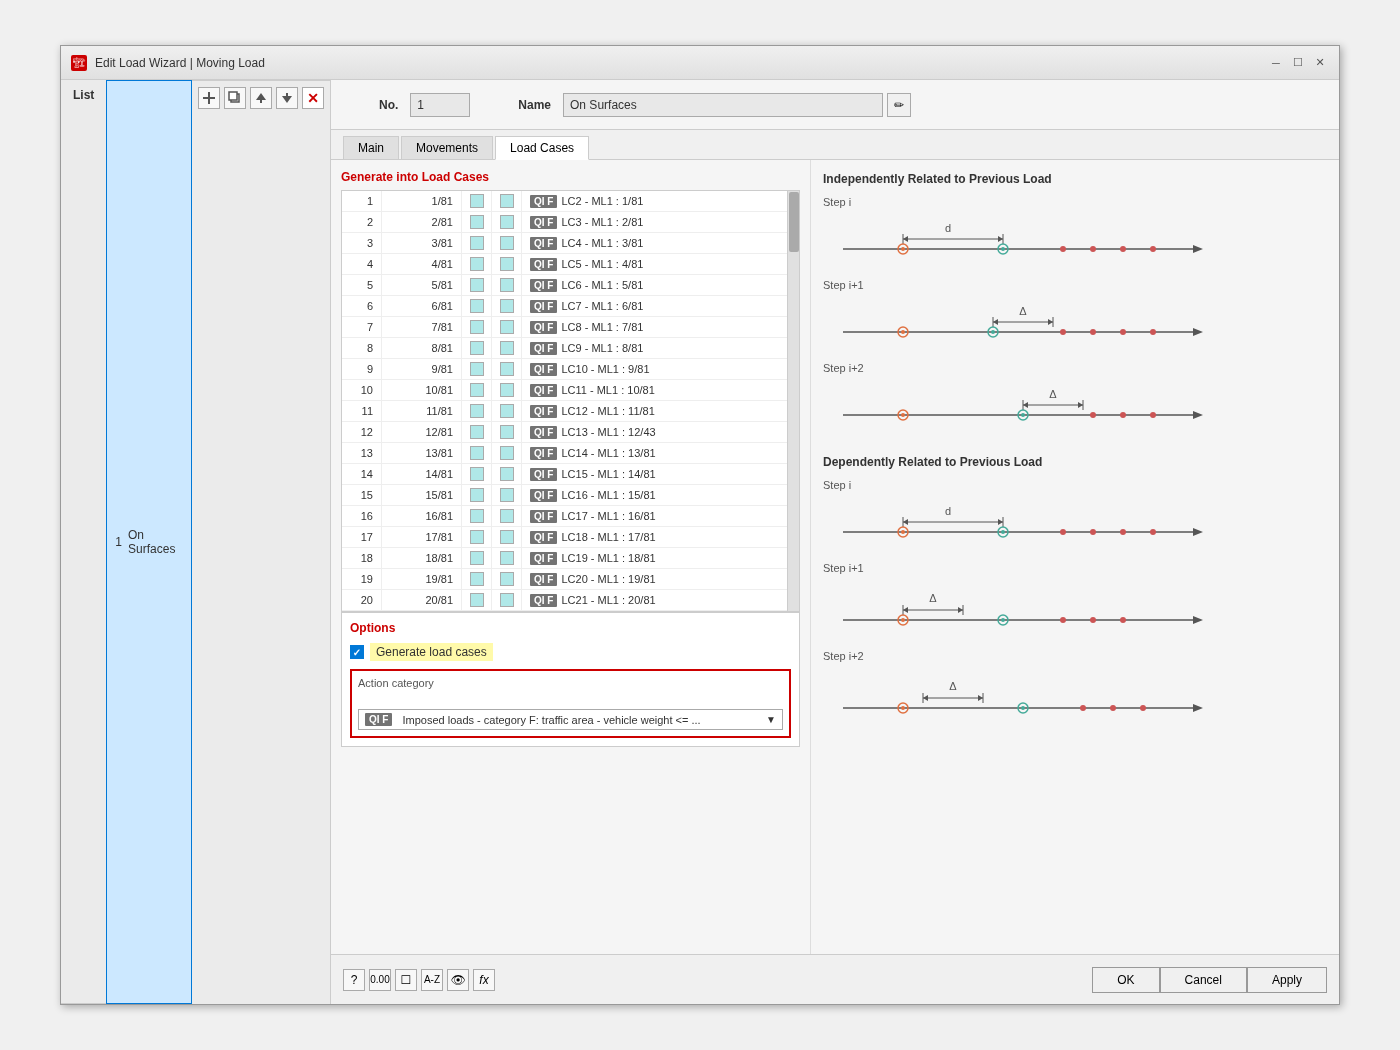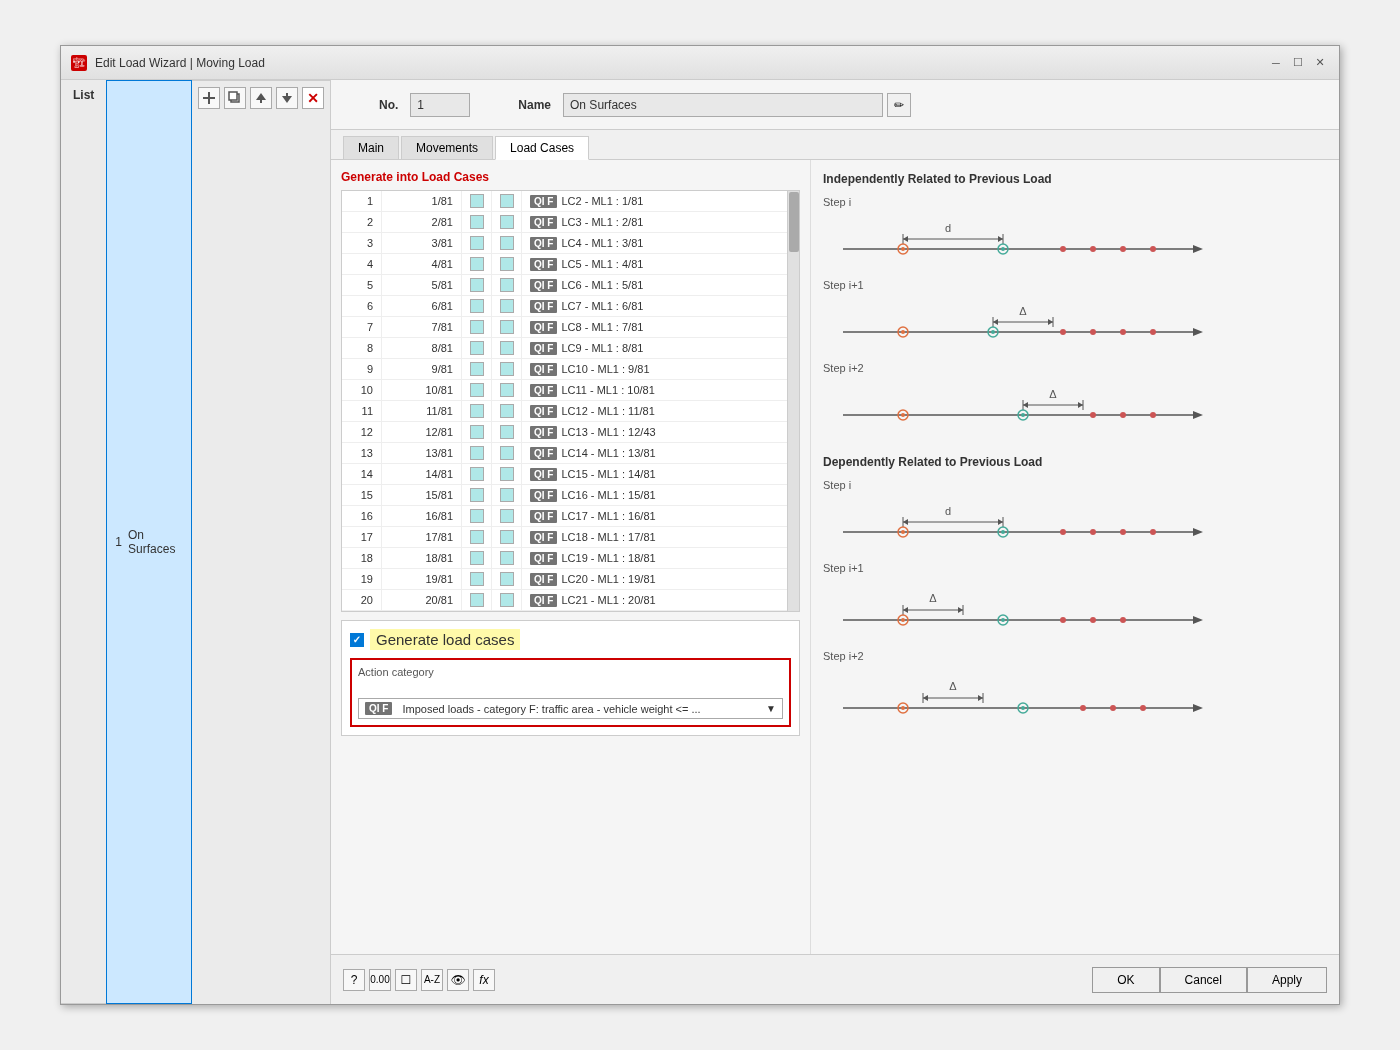"Generate into Load Cases" .load-cases-panel { gap: 8px -> none }
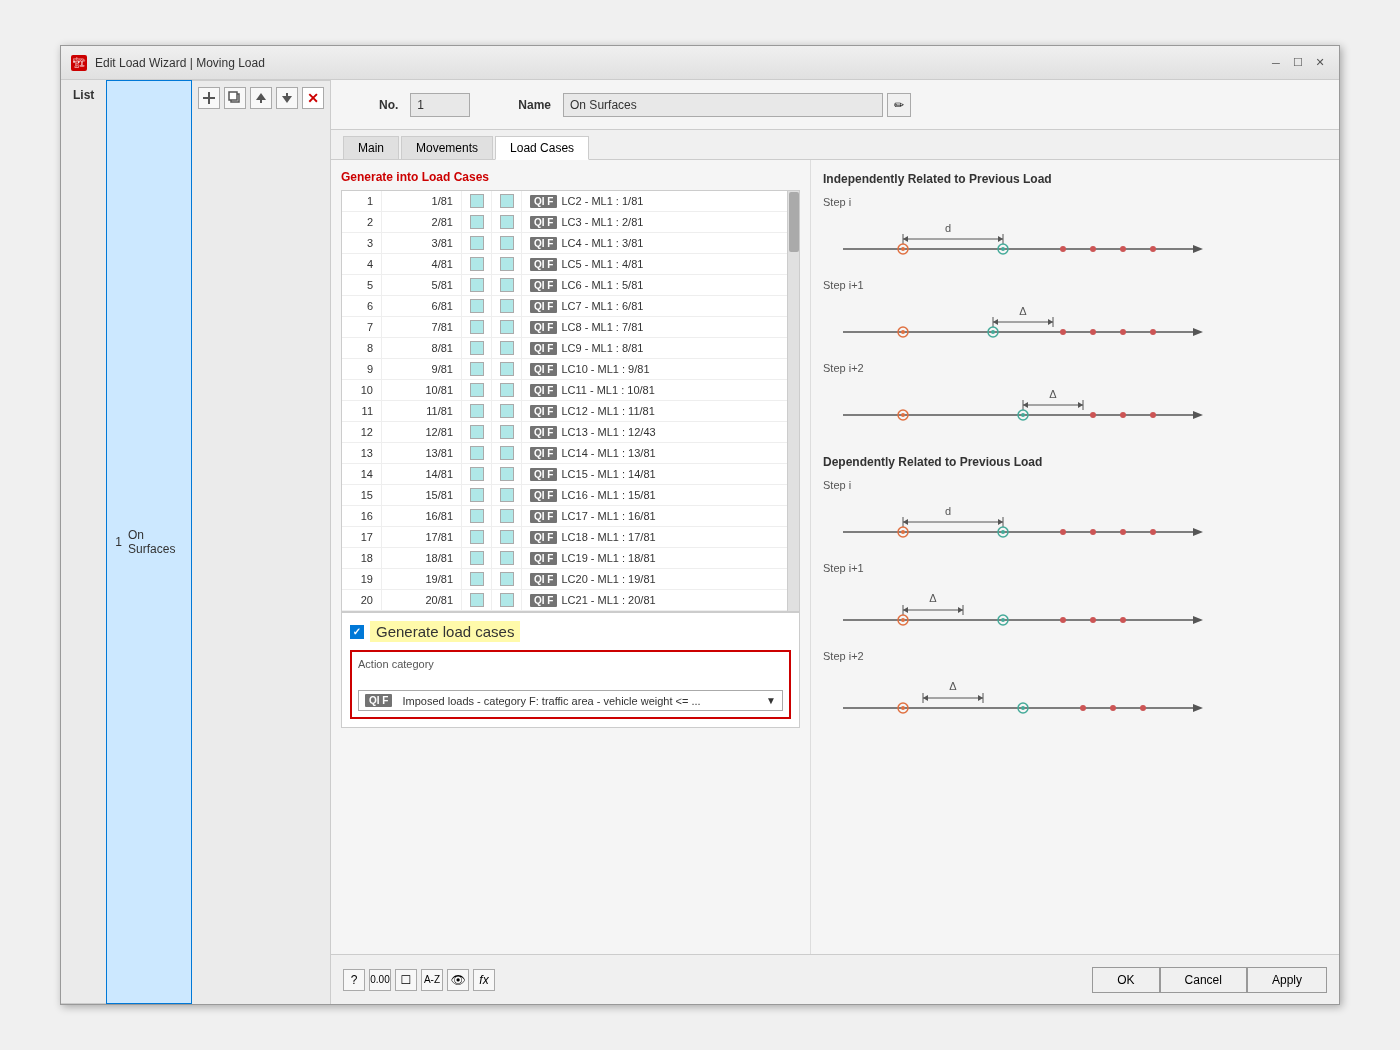"Options" div.options-title { html: none -> <div>Options</div> }
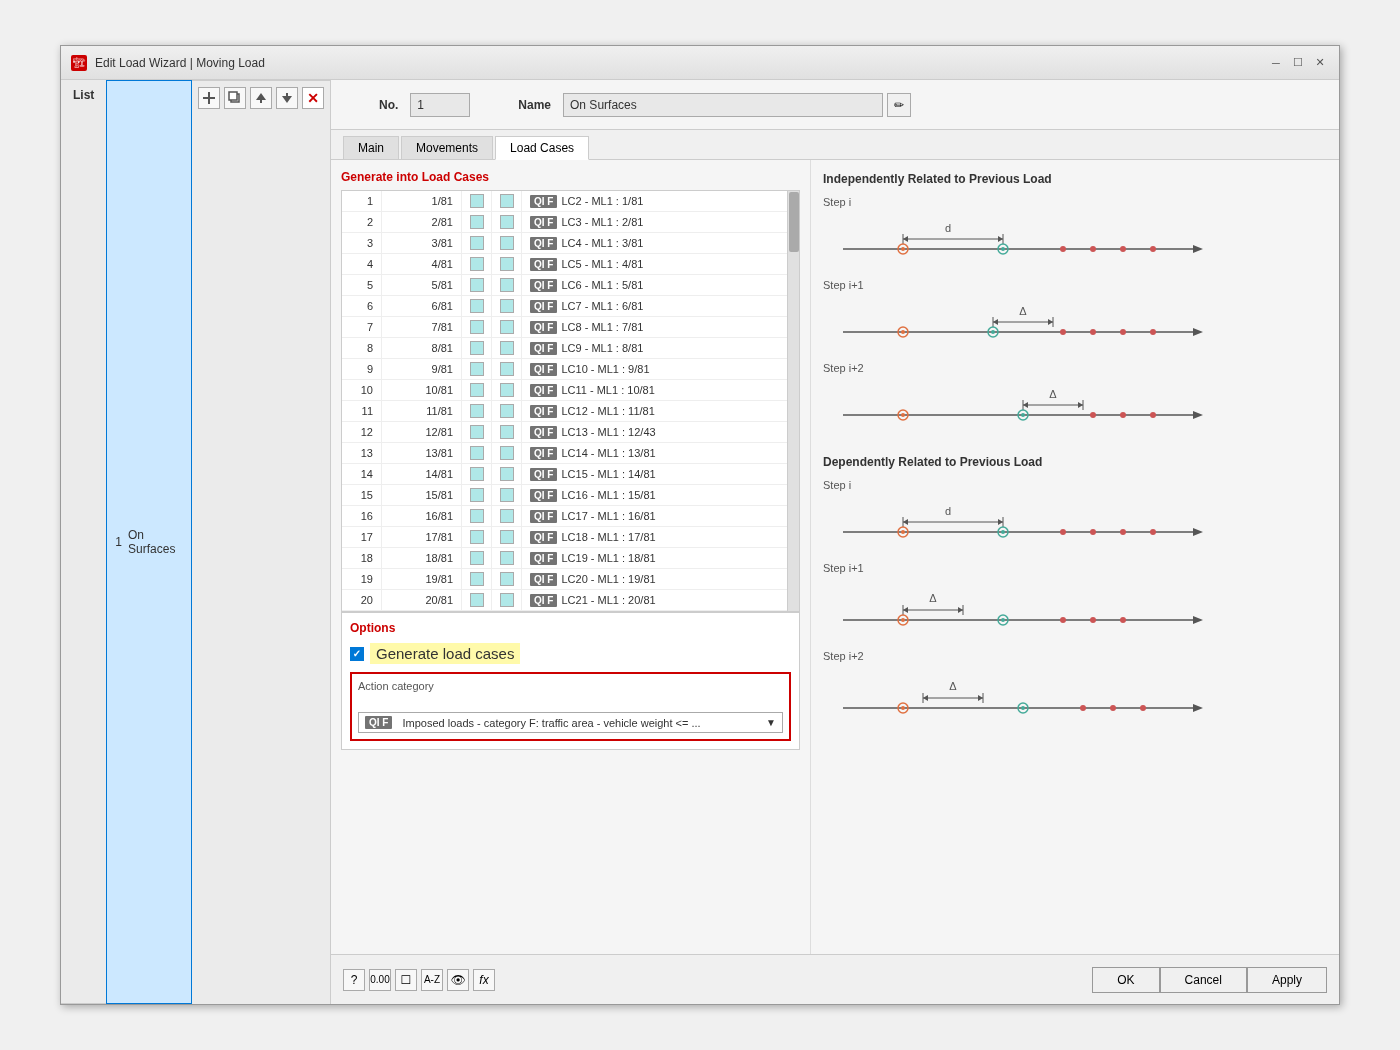"Generate load cases" .cb-label { font-size: 15px -> 12px }
